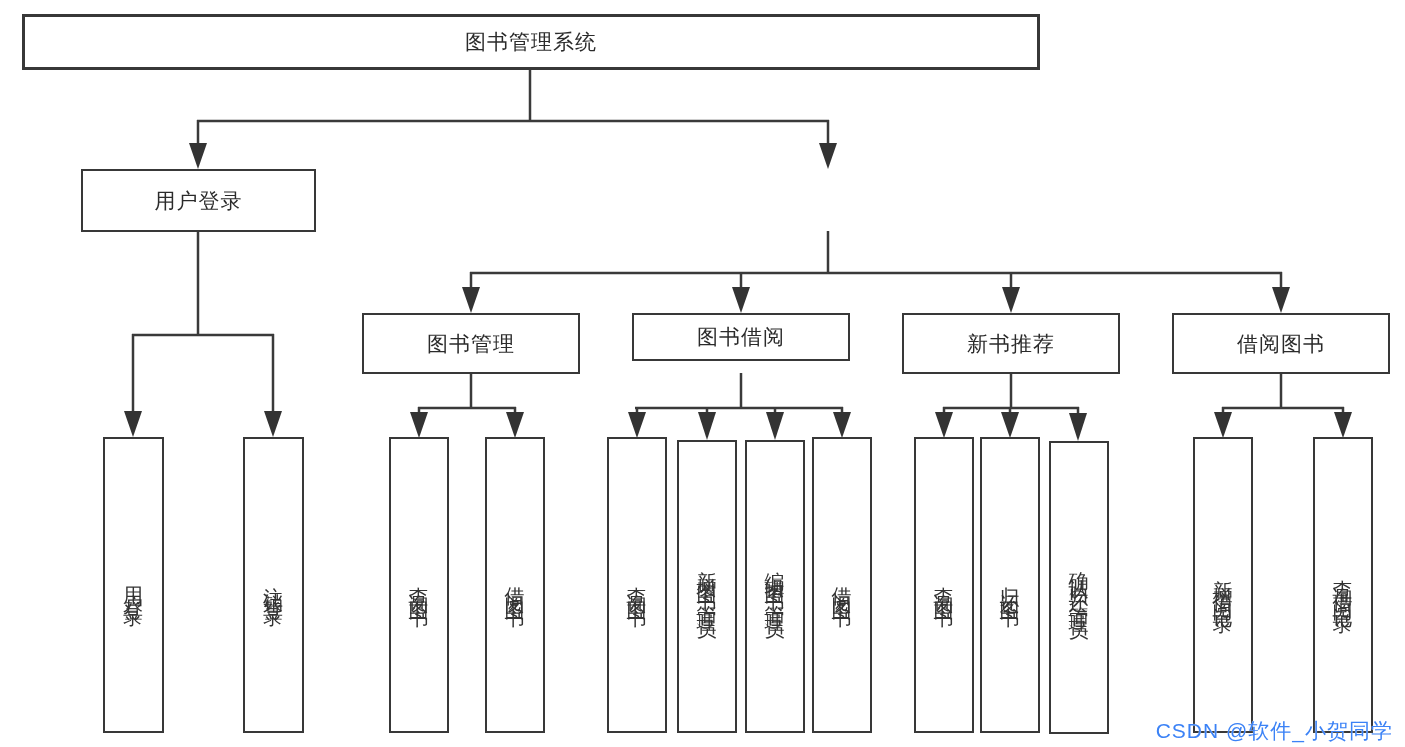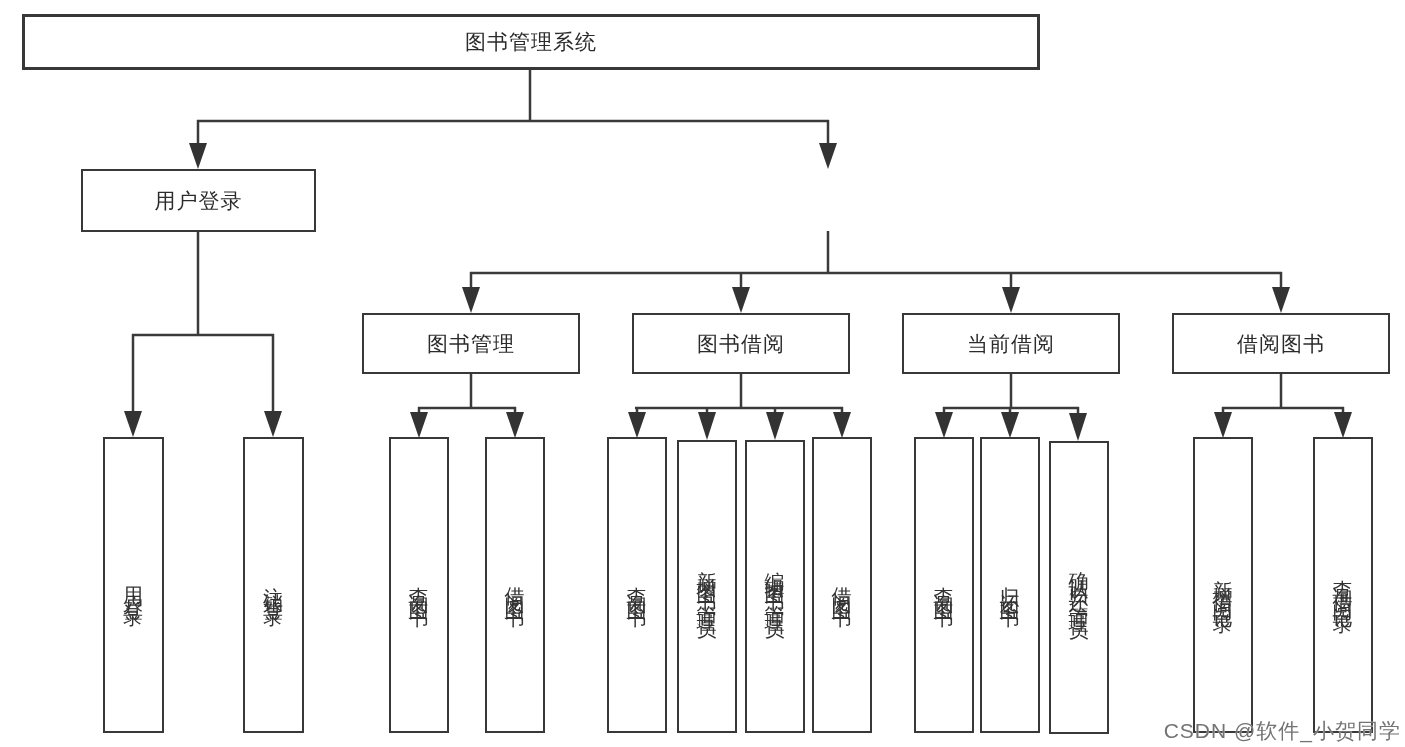"图书借阅" div.node { height: 61px -> 48px }
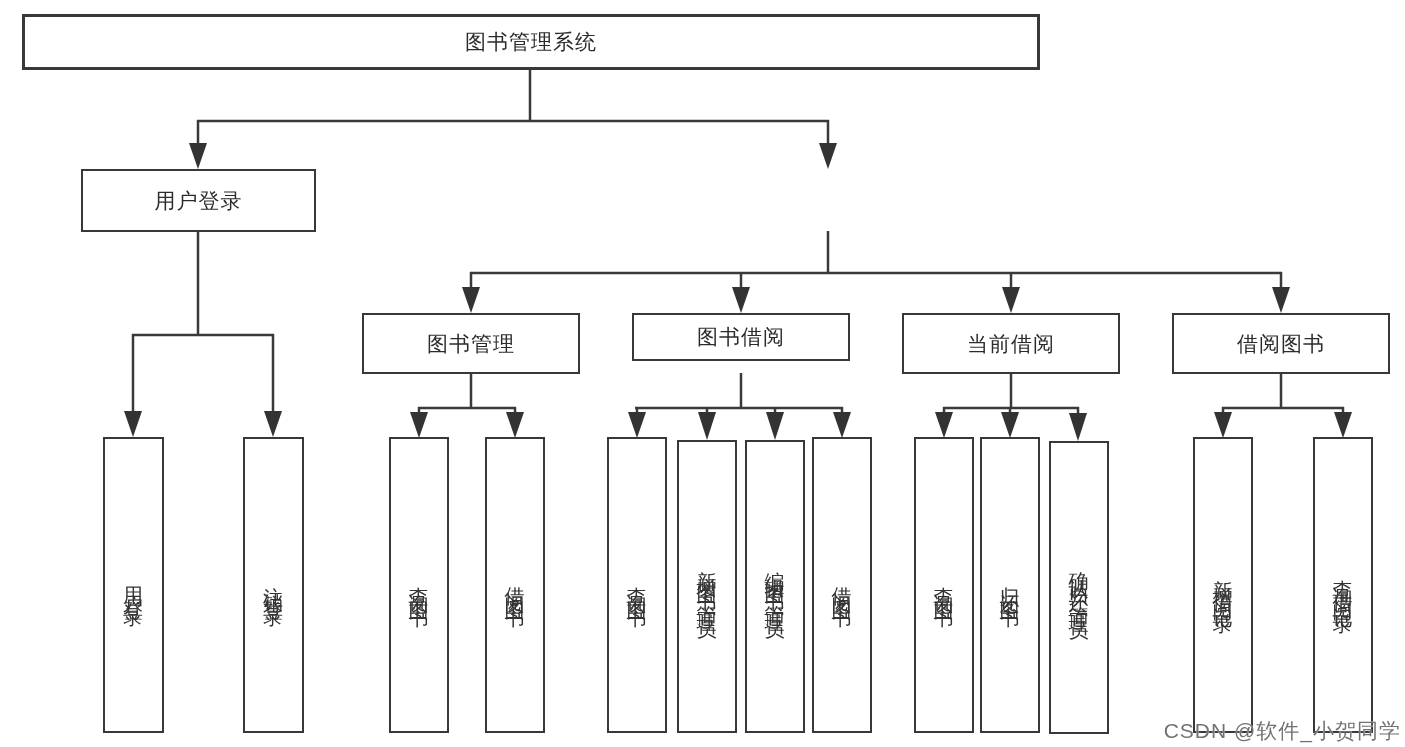"当前借阅" span { text: 当前借阅 -> 新书推荐 }
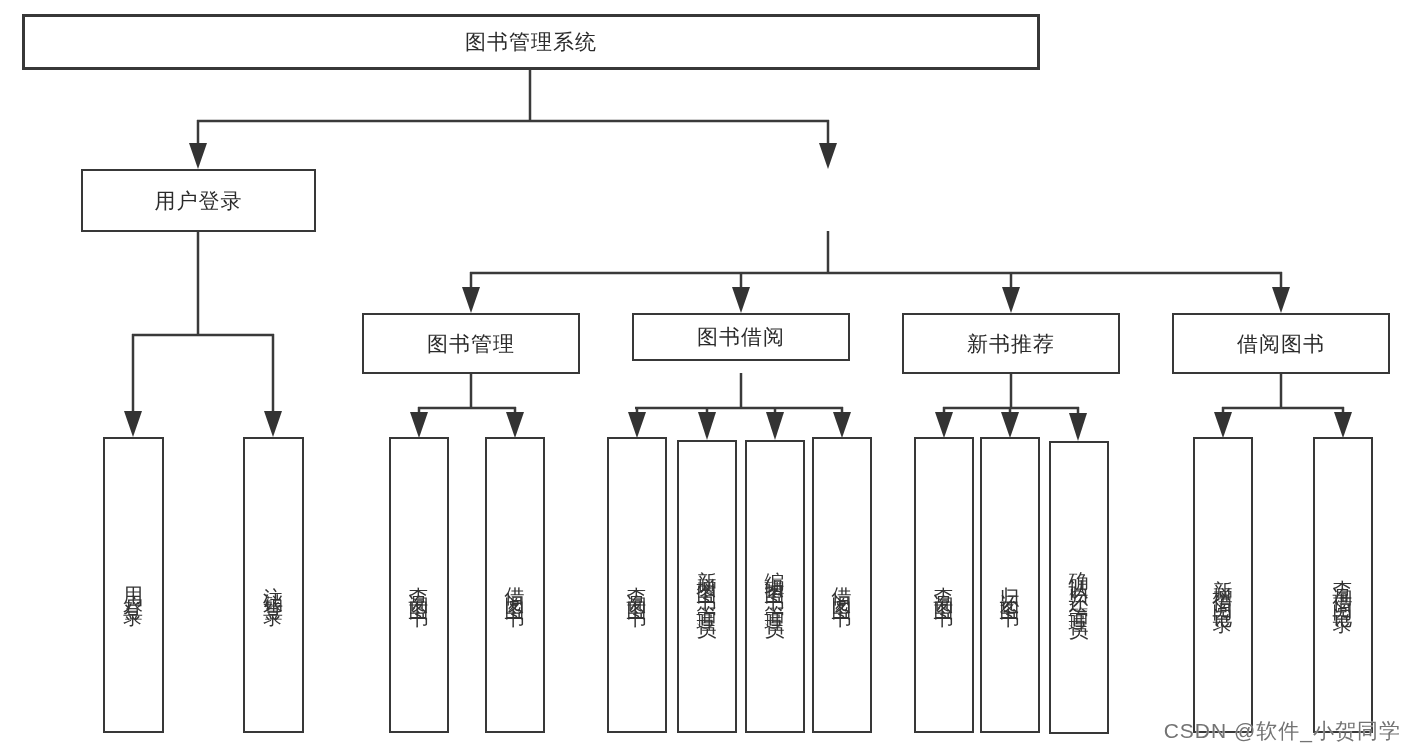"CSDN @软件_小贺同学" .watermark { color: #737373 -> #3b82f6; right: 4px -> 12px }
